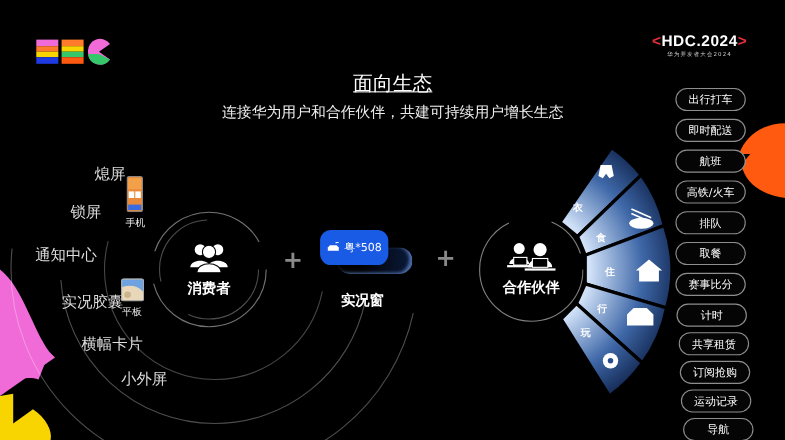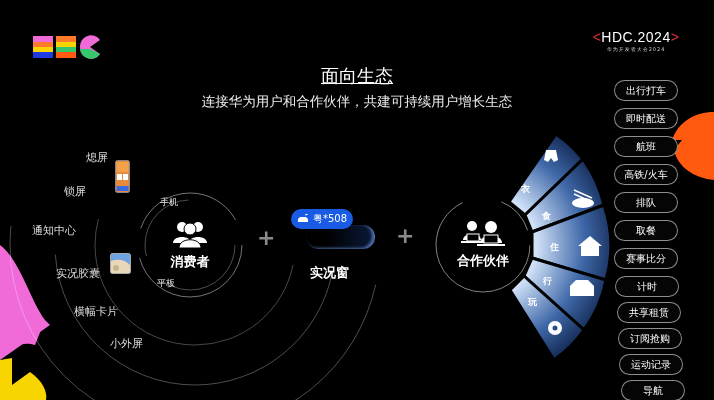"<HDC.2024>" .hdc-brand .t { font-weight: normal -> bold }
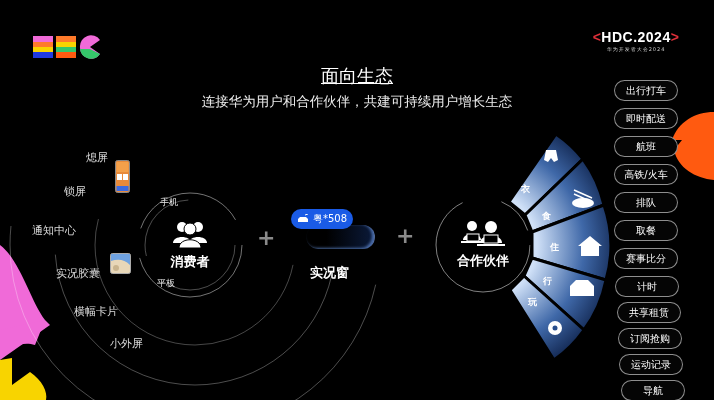"熄屏" .small-label { font-size: 11px -> 14px }
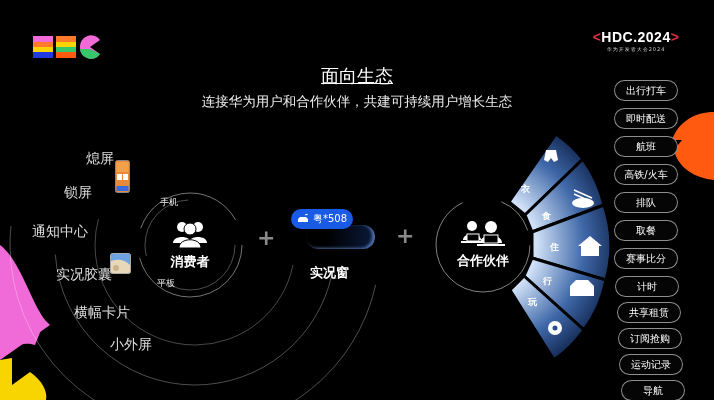"手机" .device-label { margin-left: 46px -> none }
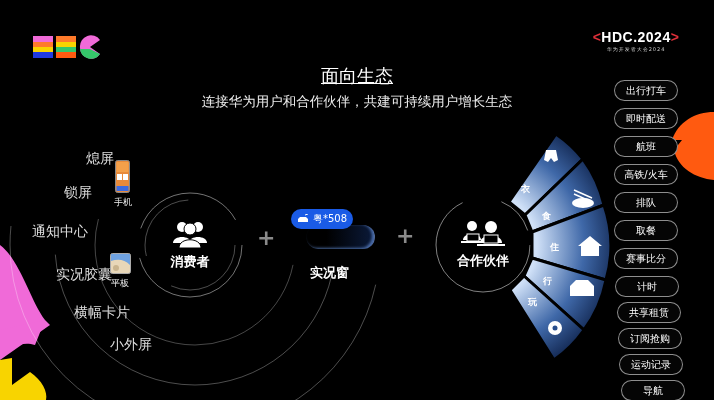"粤*508" .badge { height: 20px -> 32px }
